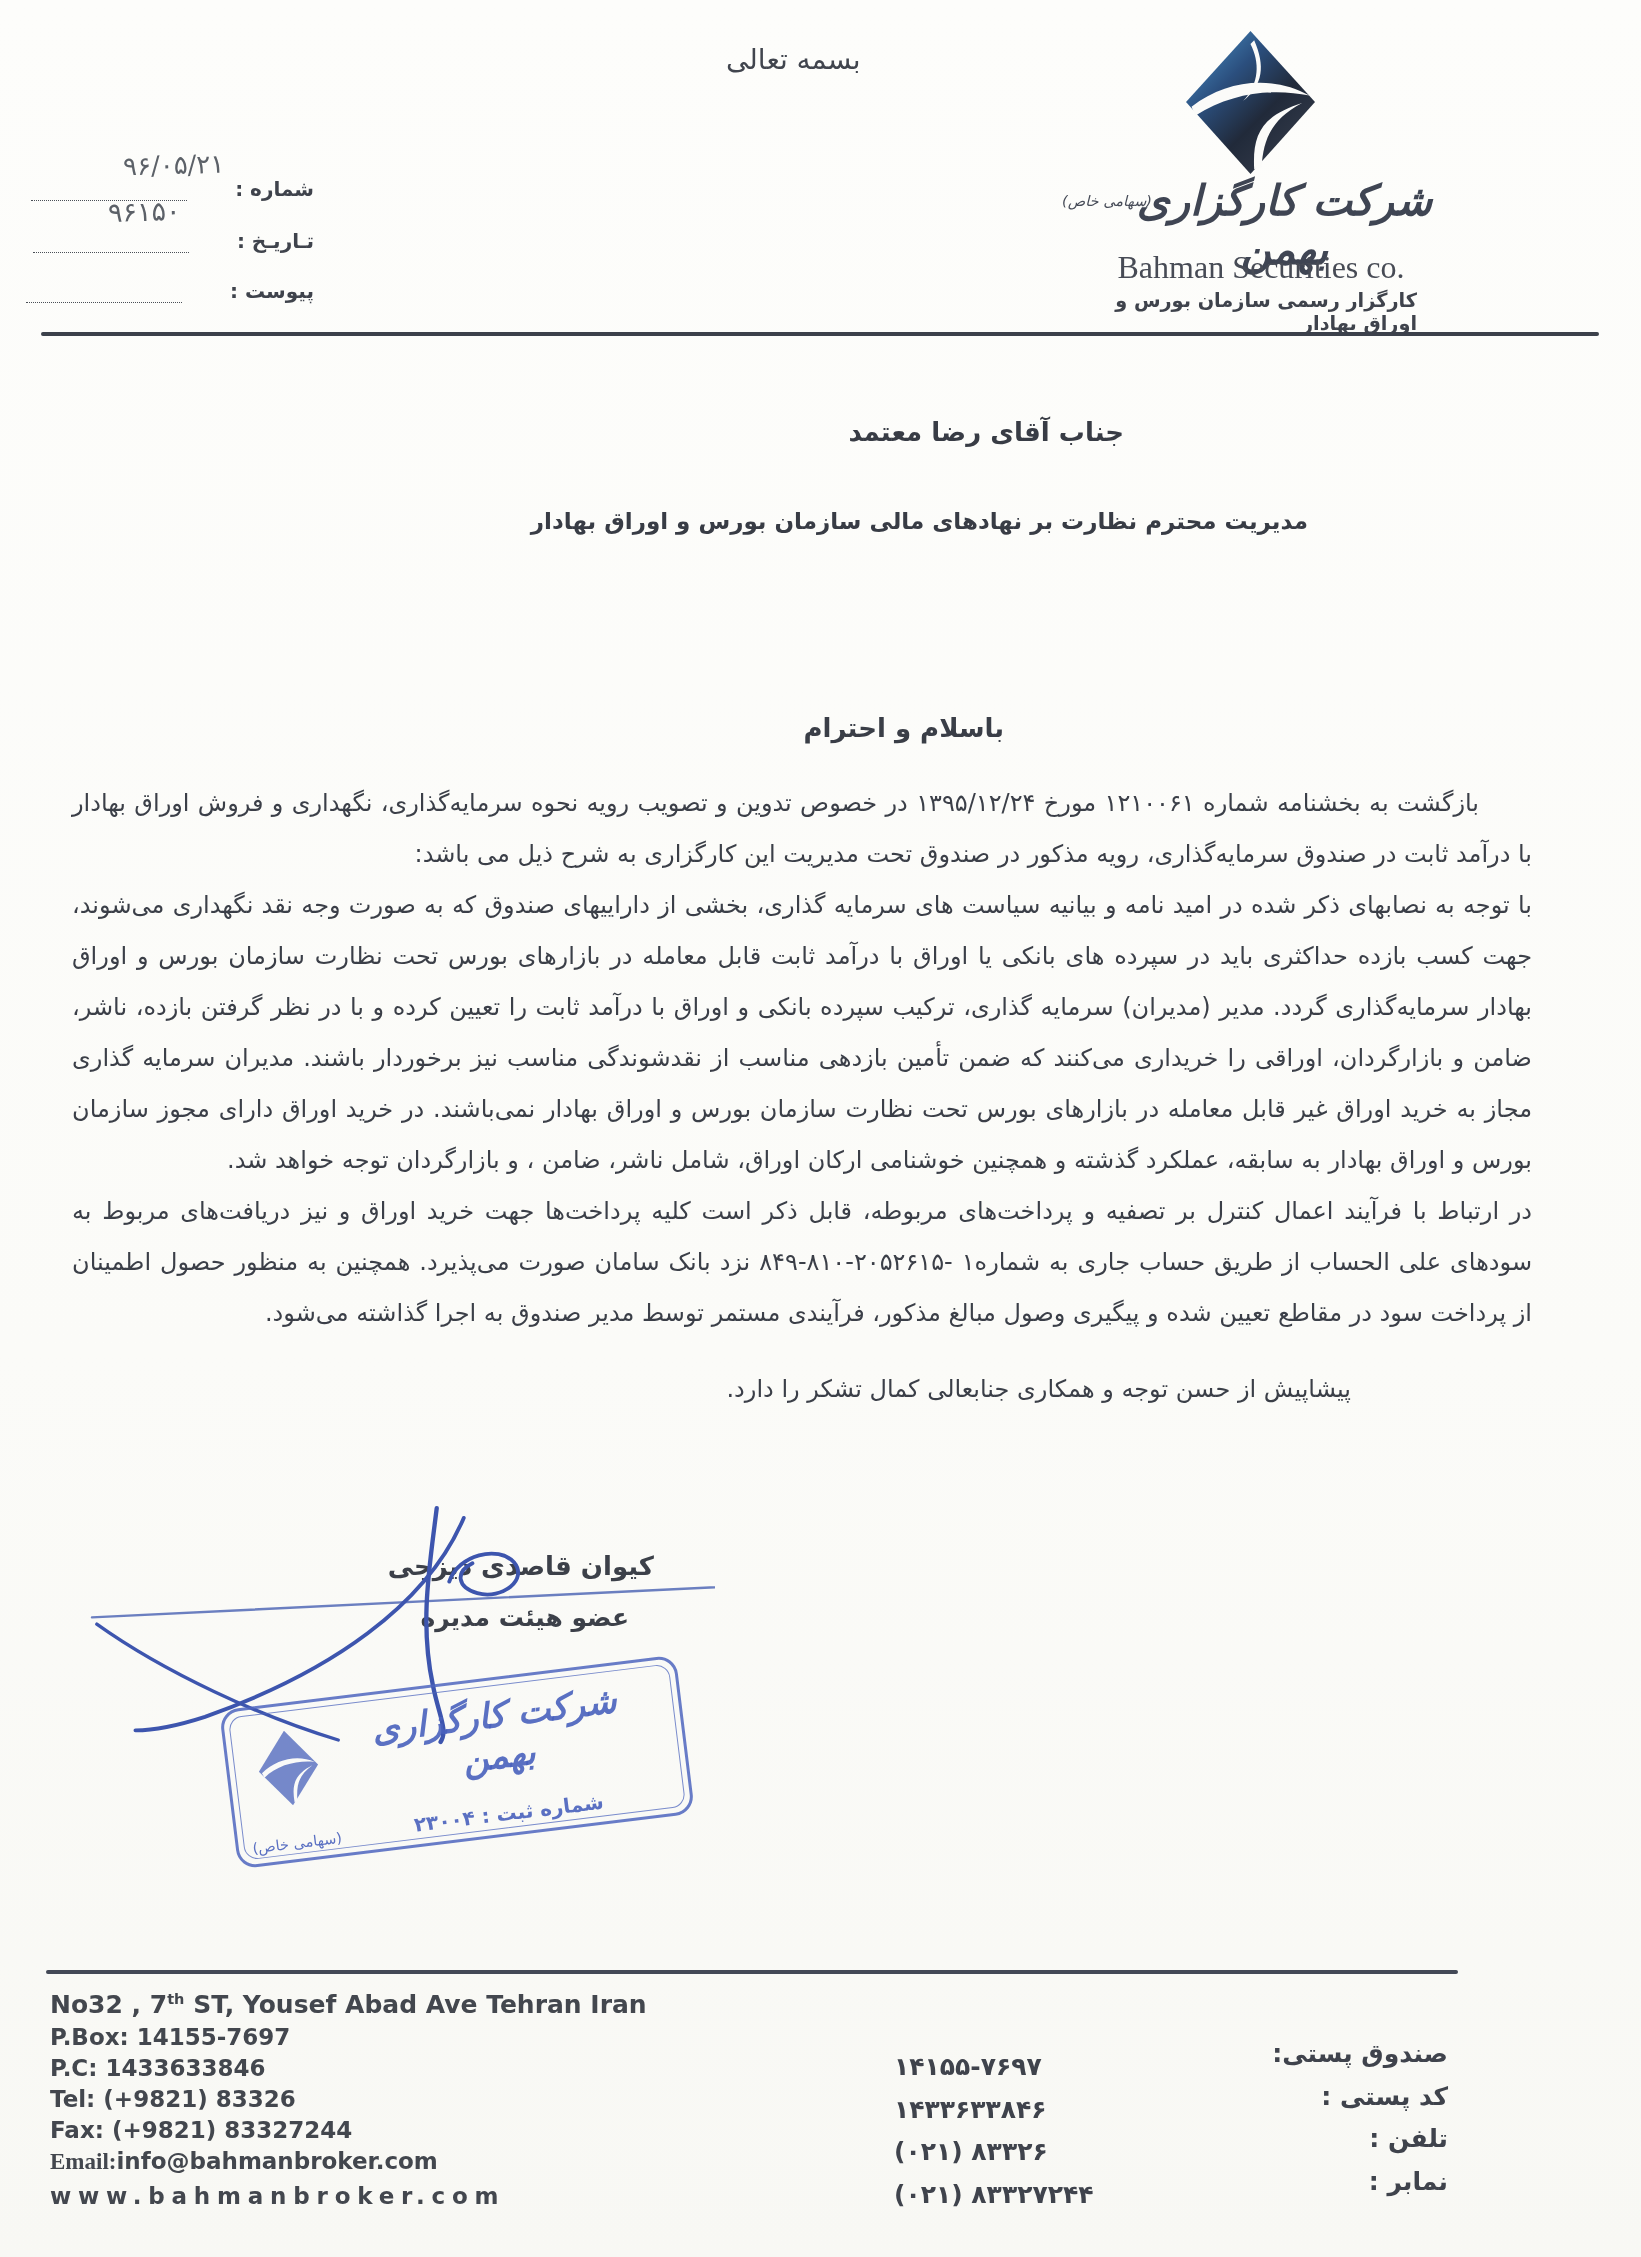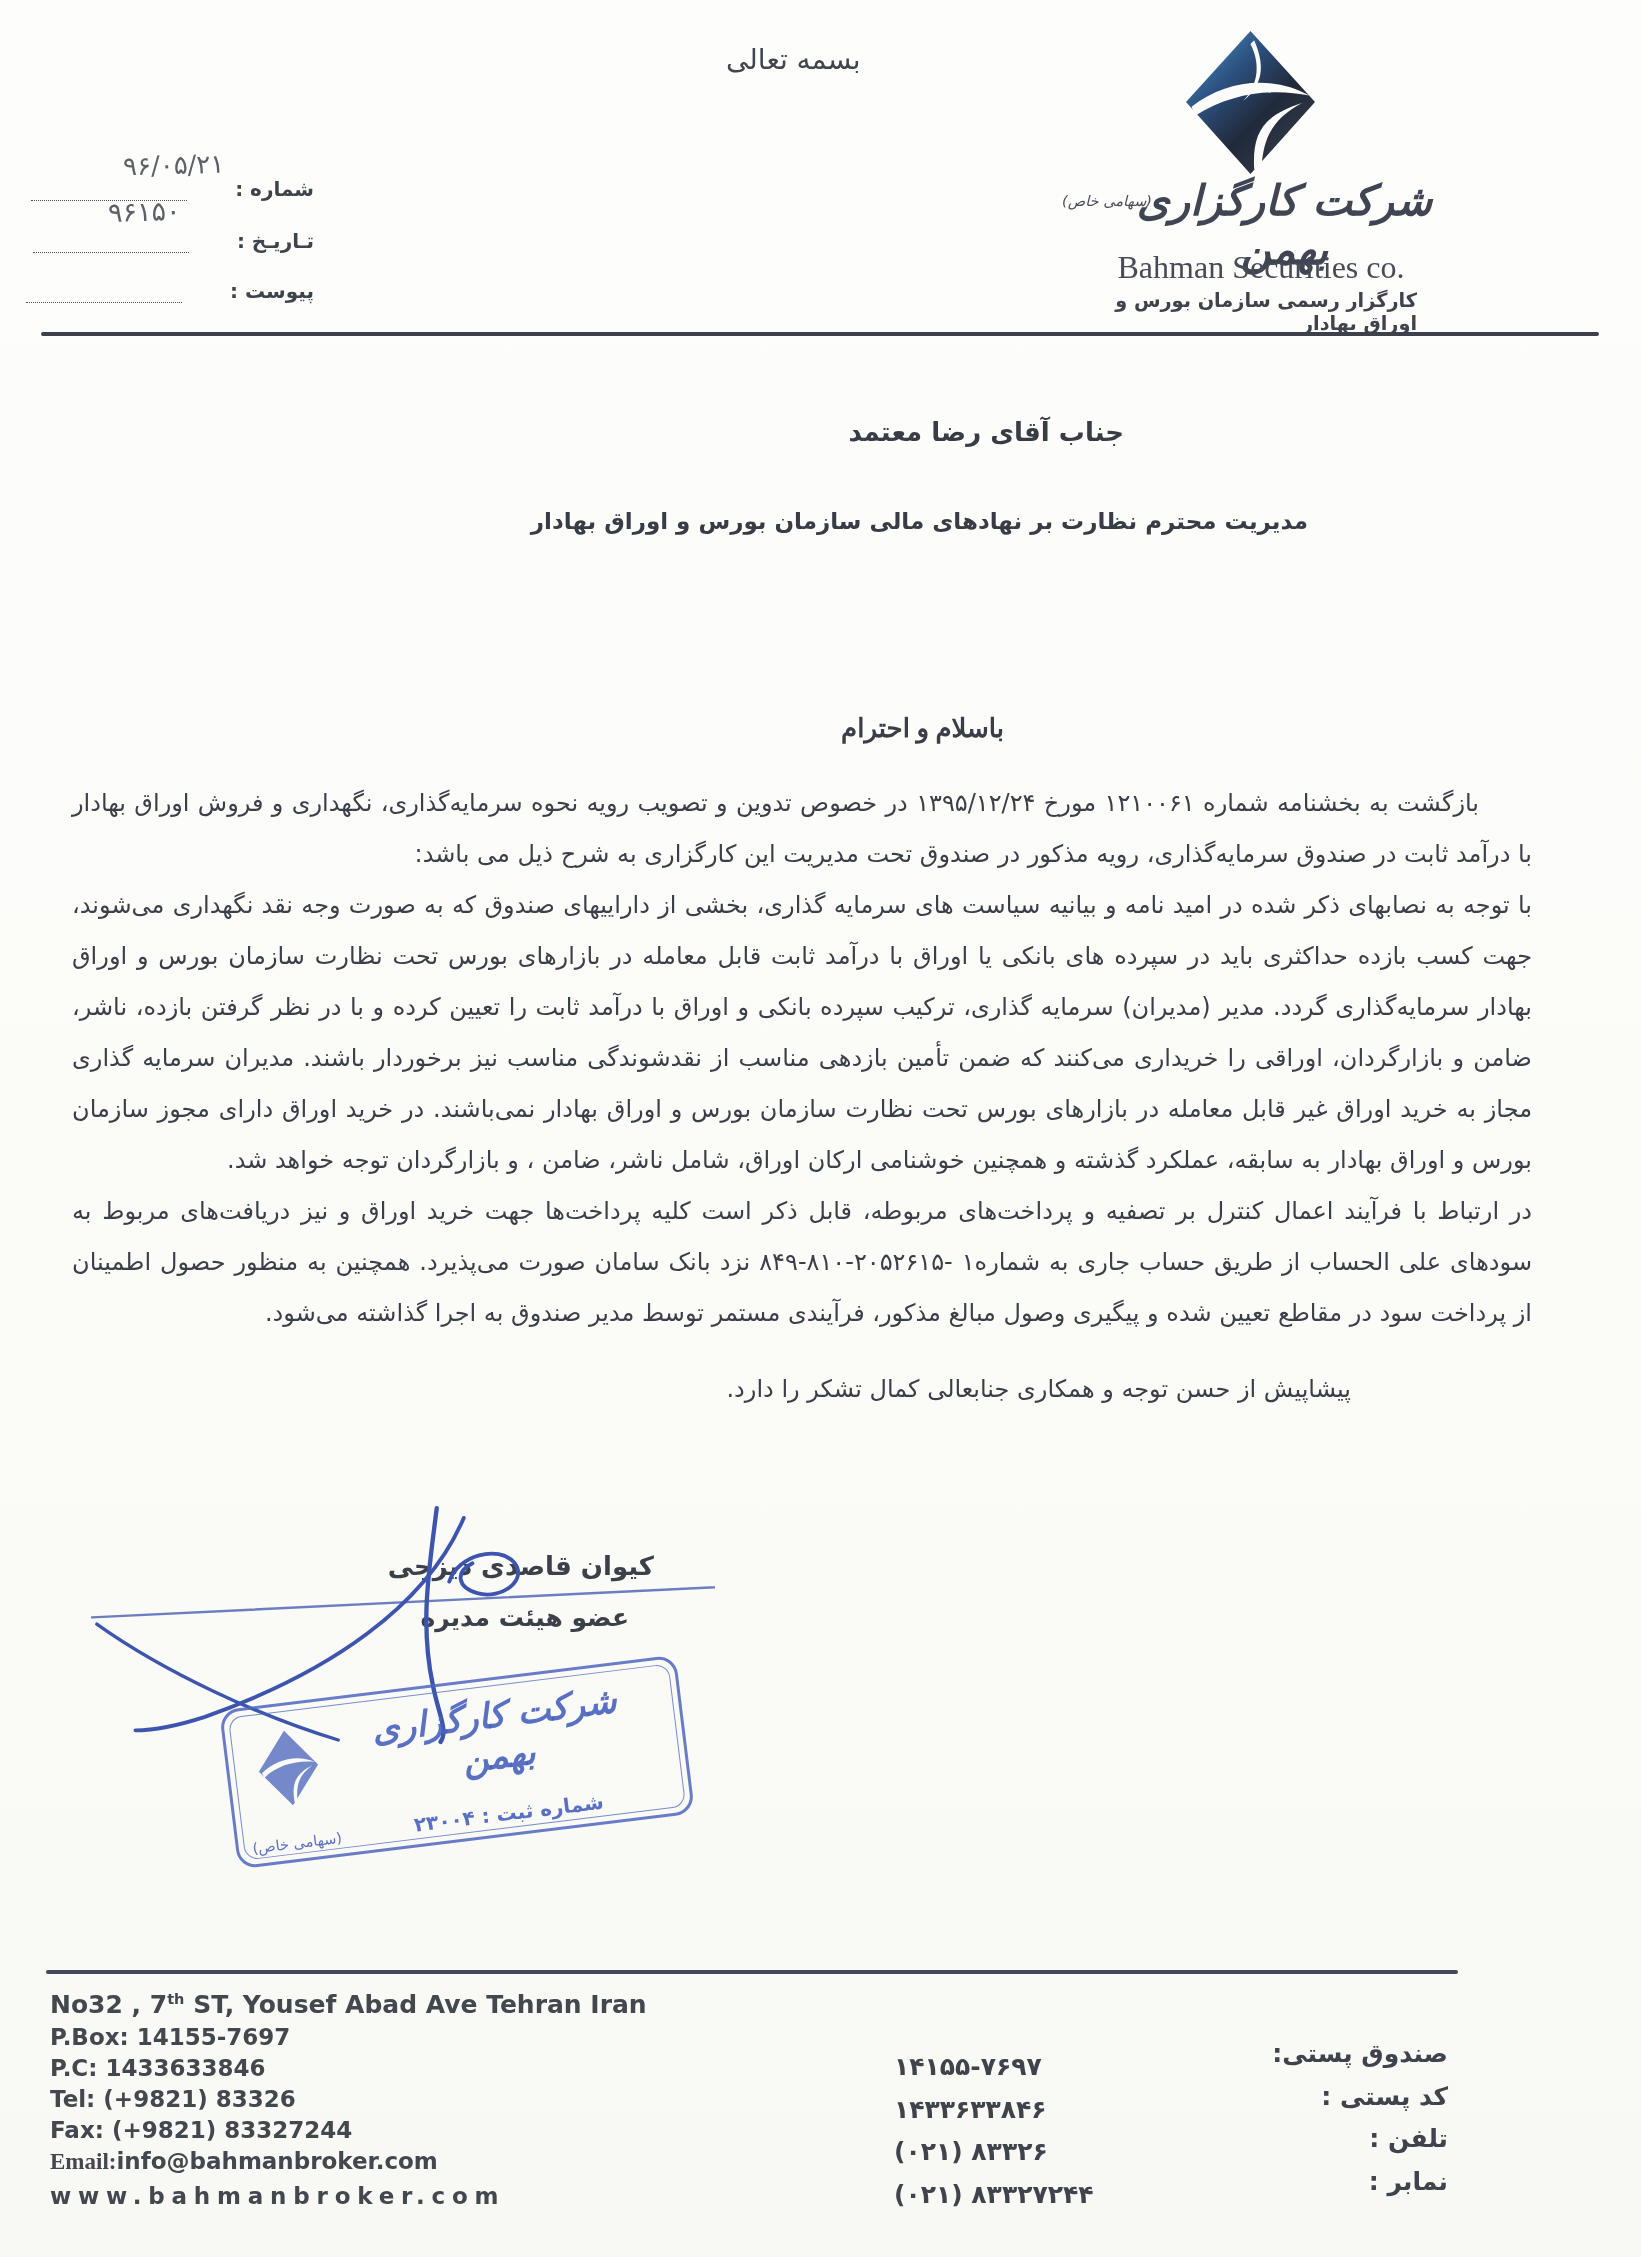"باسلام و احترام" .greeting { font-family: Liberation Serif, serif -> none }
